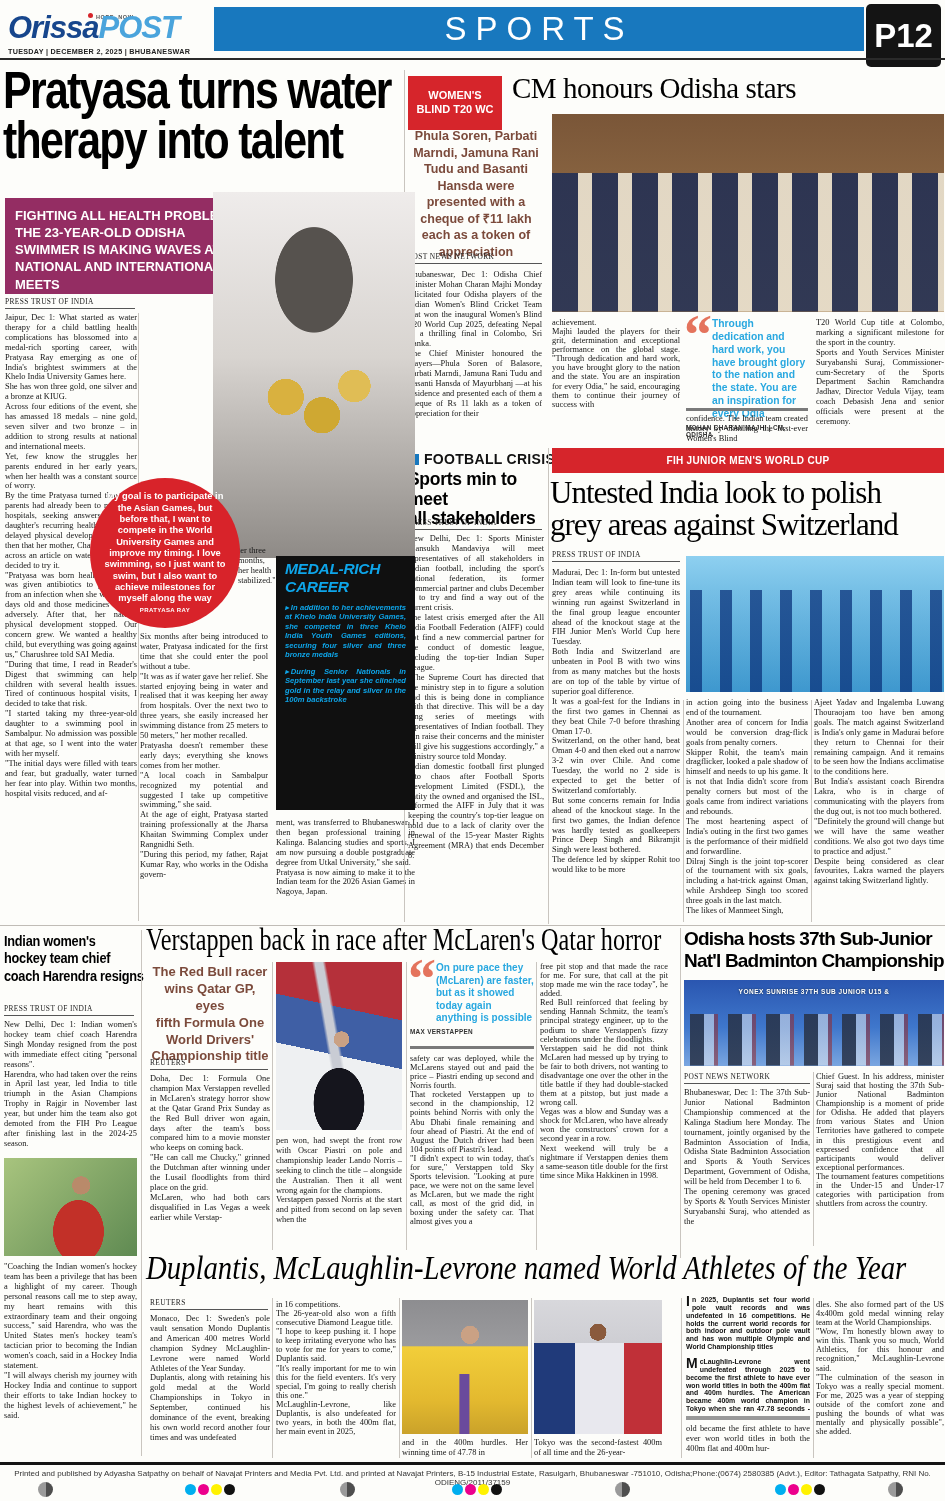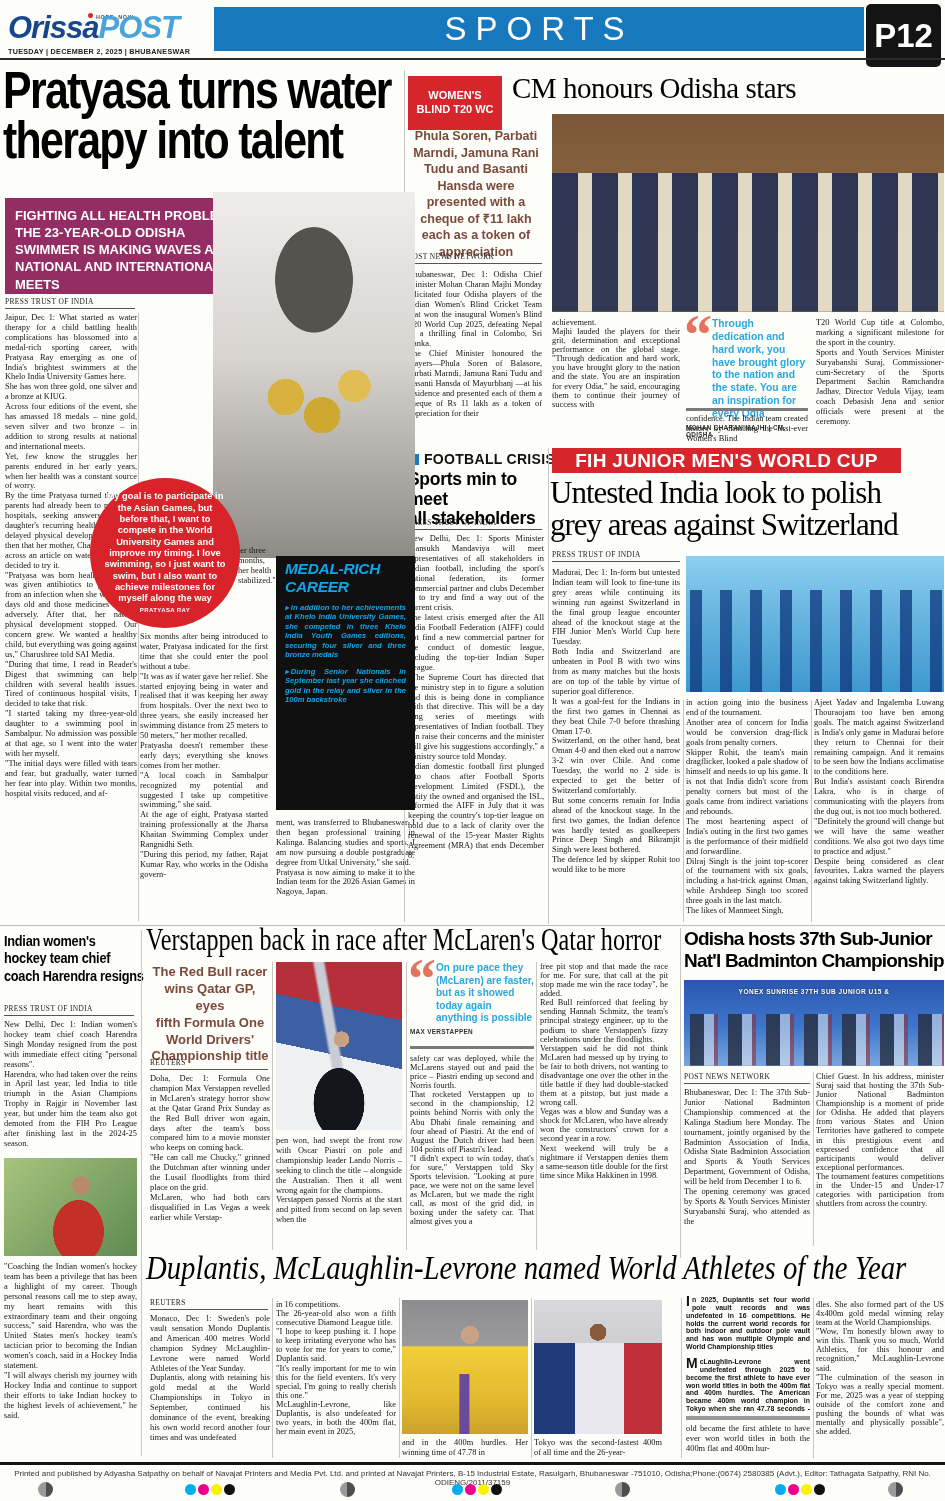"FIH JUNIOR MEN'S WORLD CUP" div.abs { font-size: 19px -> 10px; width: 349px -> 392px }
